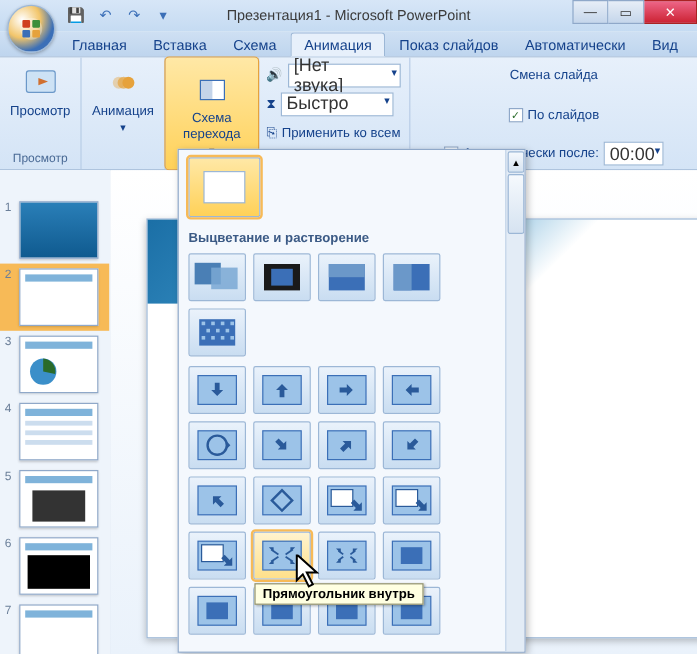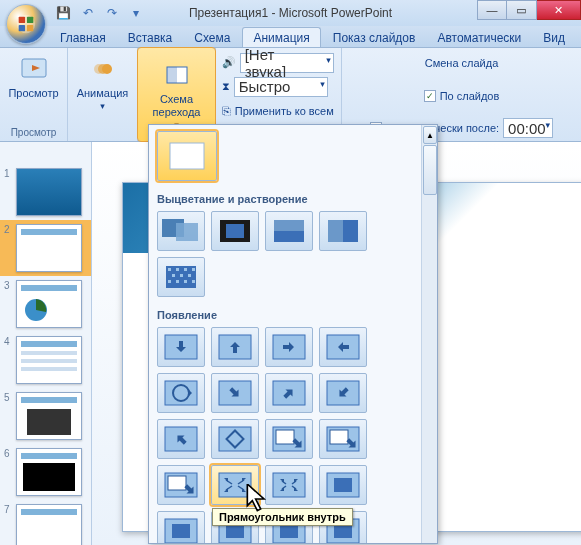"Появление" div.gal-h { html: <div>Появление</div> -> none }
